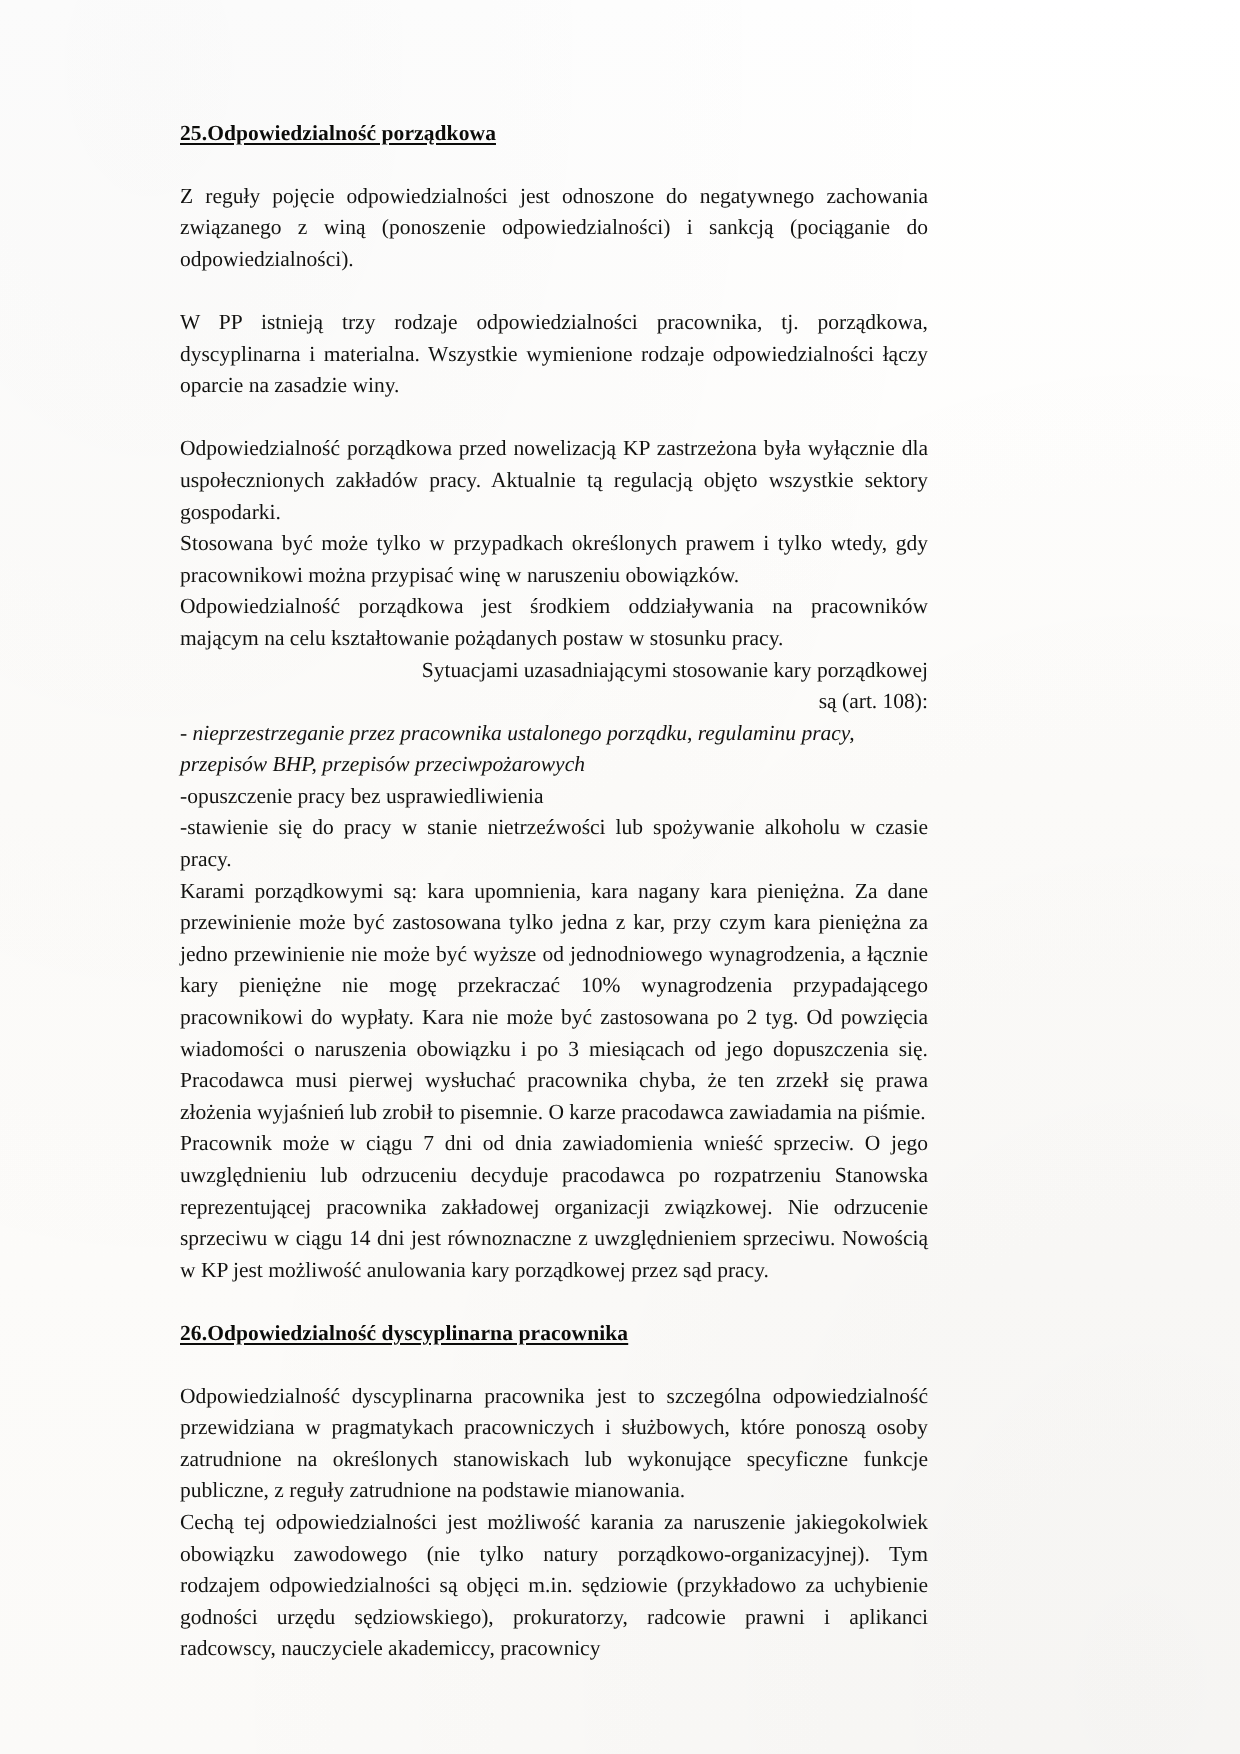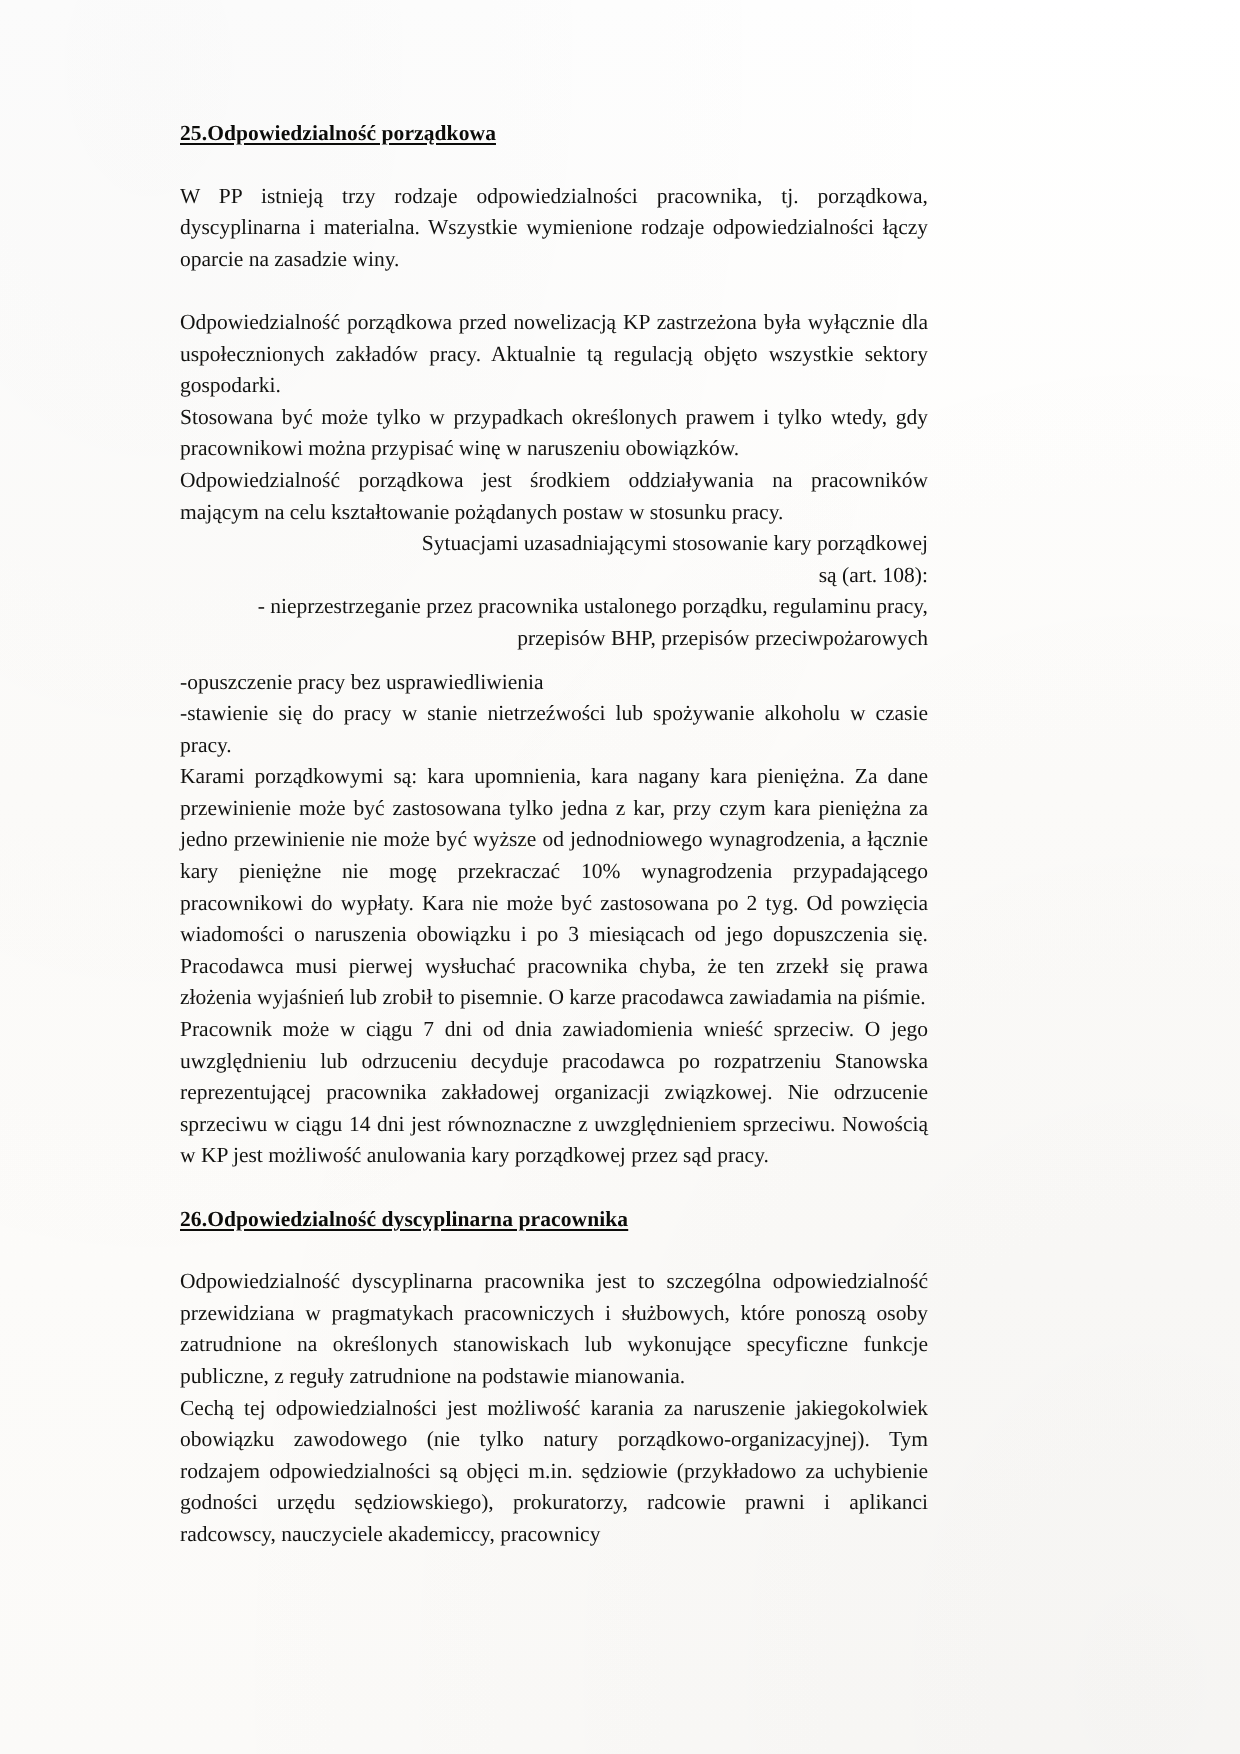"Z reguły pojęcie odpowiedzialności jest" p.para { html: none -> <p>Z reguły pojęcie odpowiedzialności jest odnoszone do negatywnego zachowania związanego z winą (ponoszenie odpowiedzialności) i sankcją (pociąganie do odpowiedzialności).</p> }
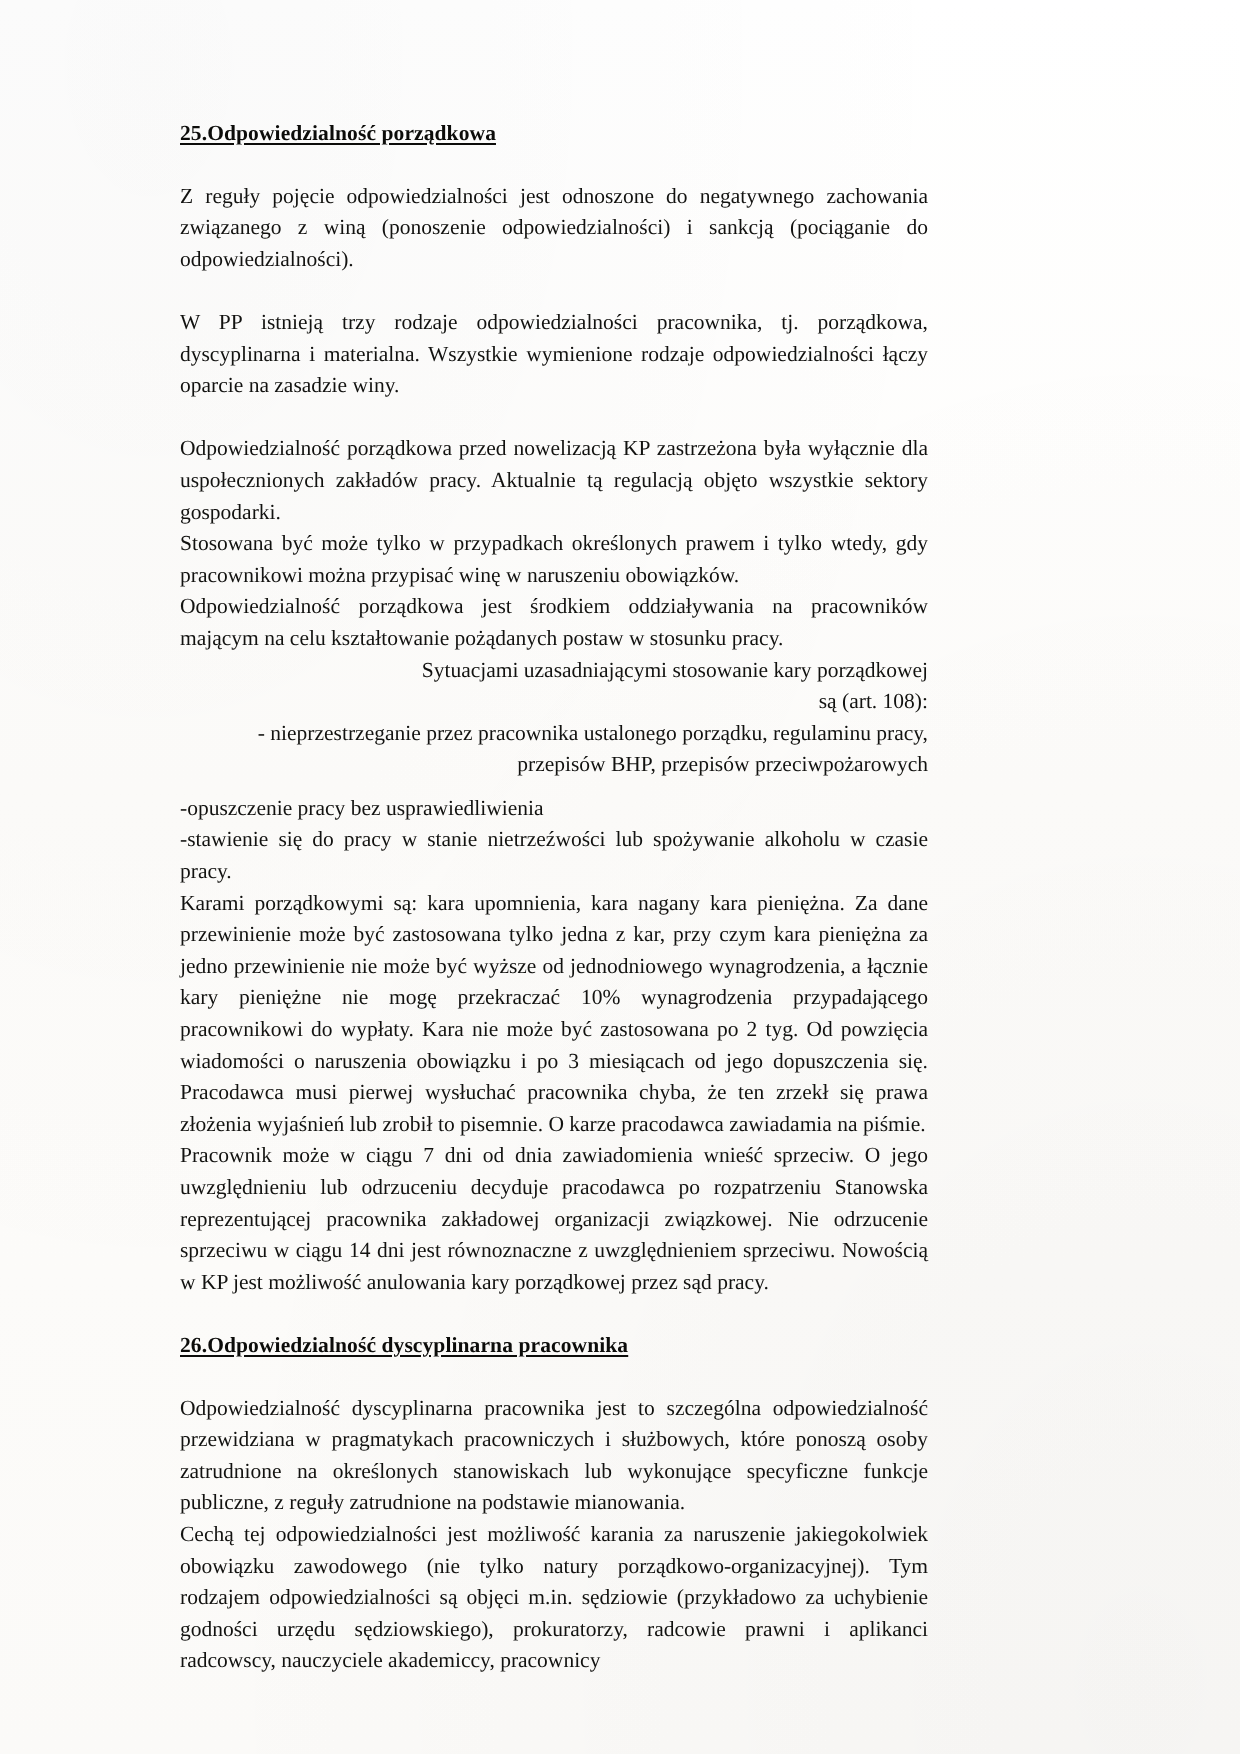"- nieprzestrzeganie przez pracownika" p.para { font-style: none -> italic; text-align: right -> left }
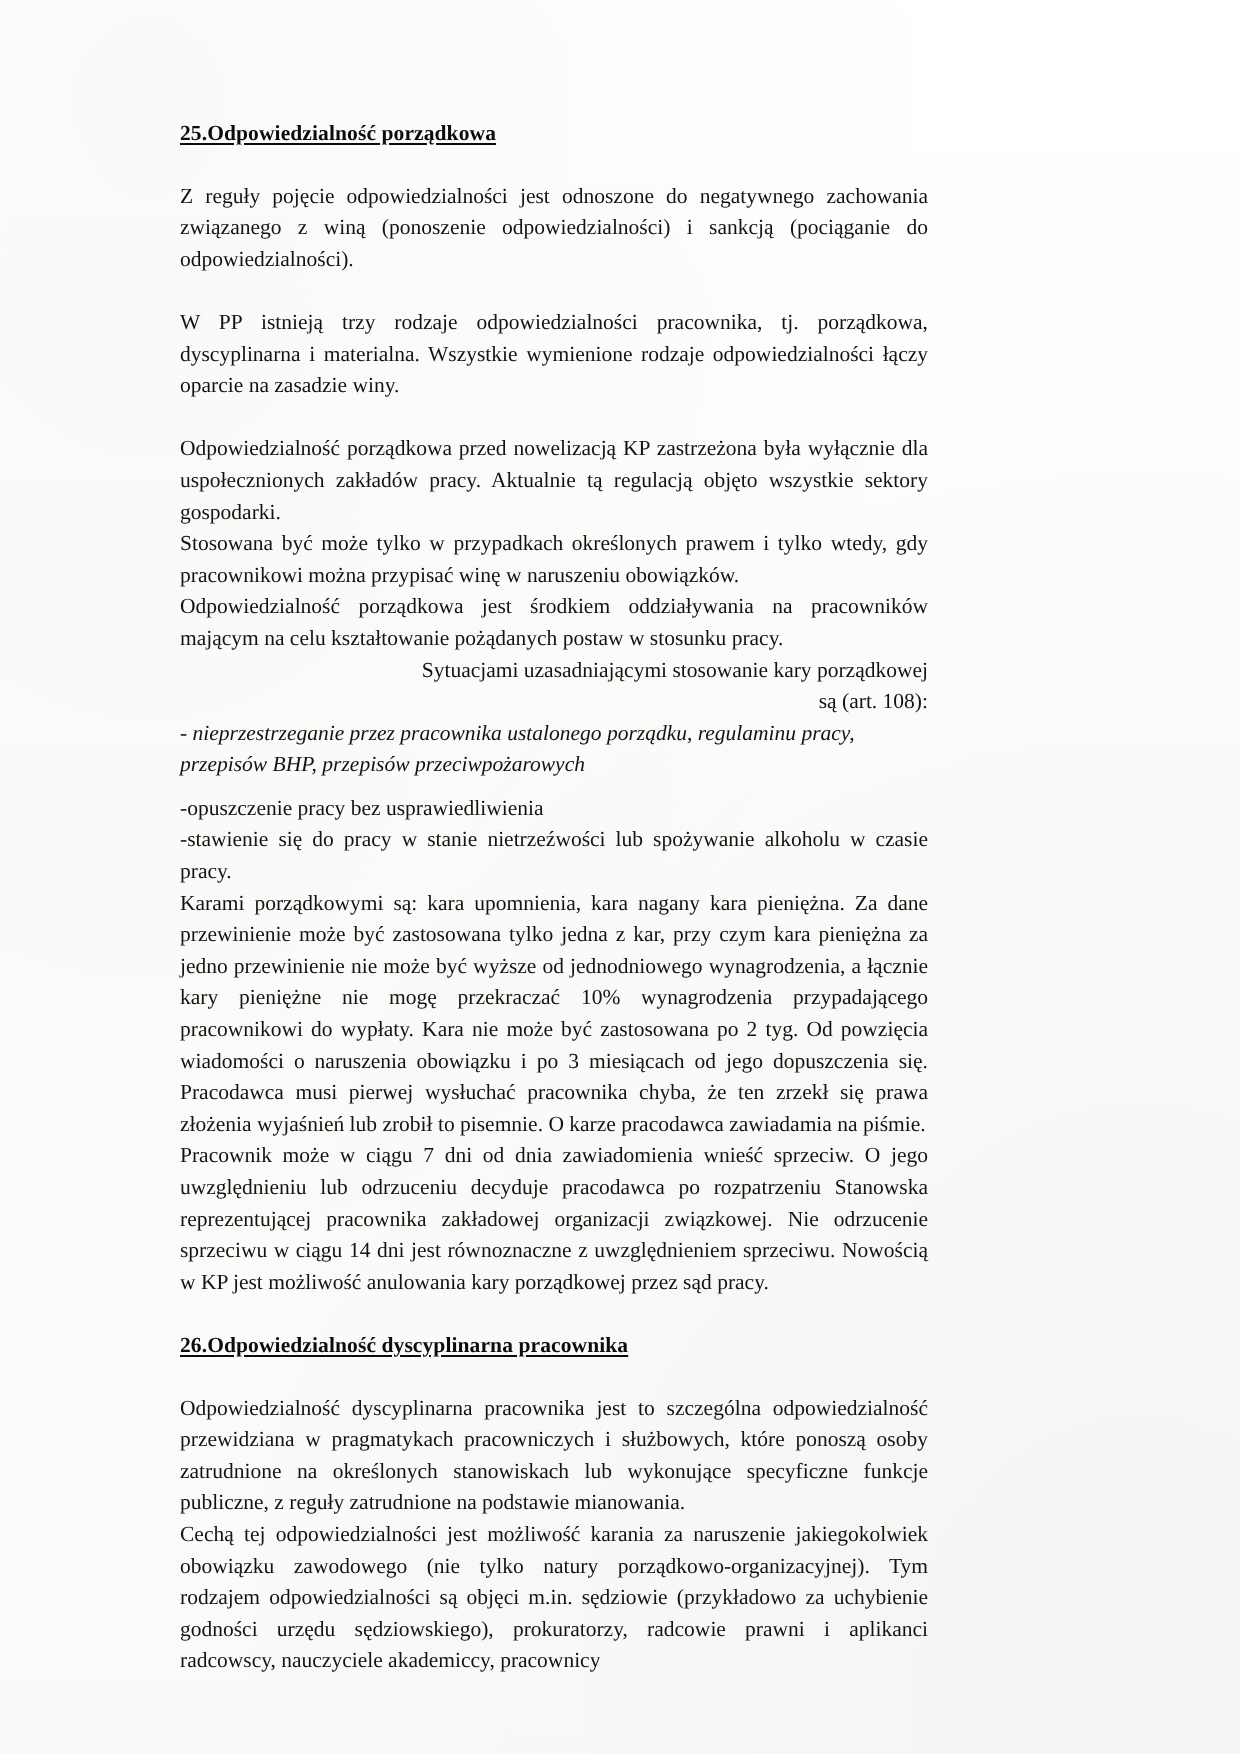"-opuszczenie pracy bez usprawiedliwienia" p.para { margin-top: 12px -> none }
